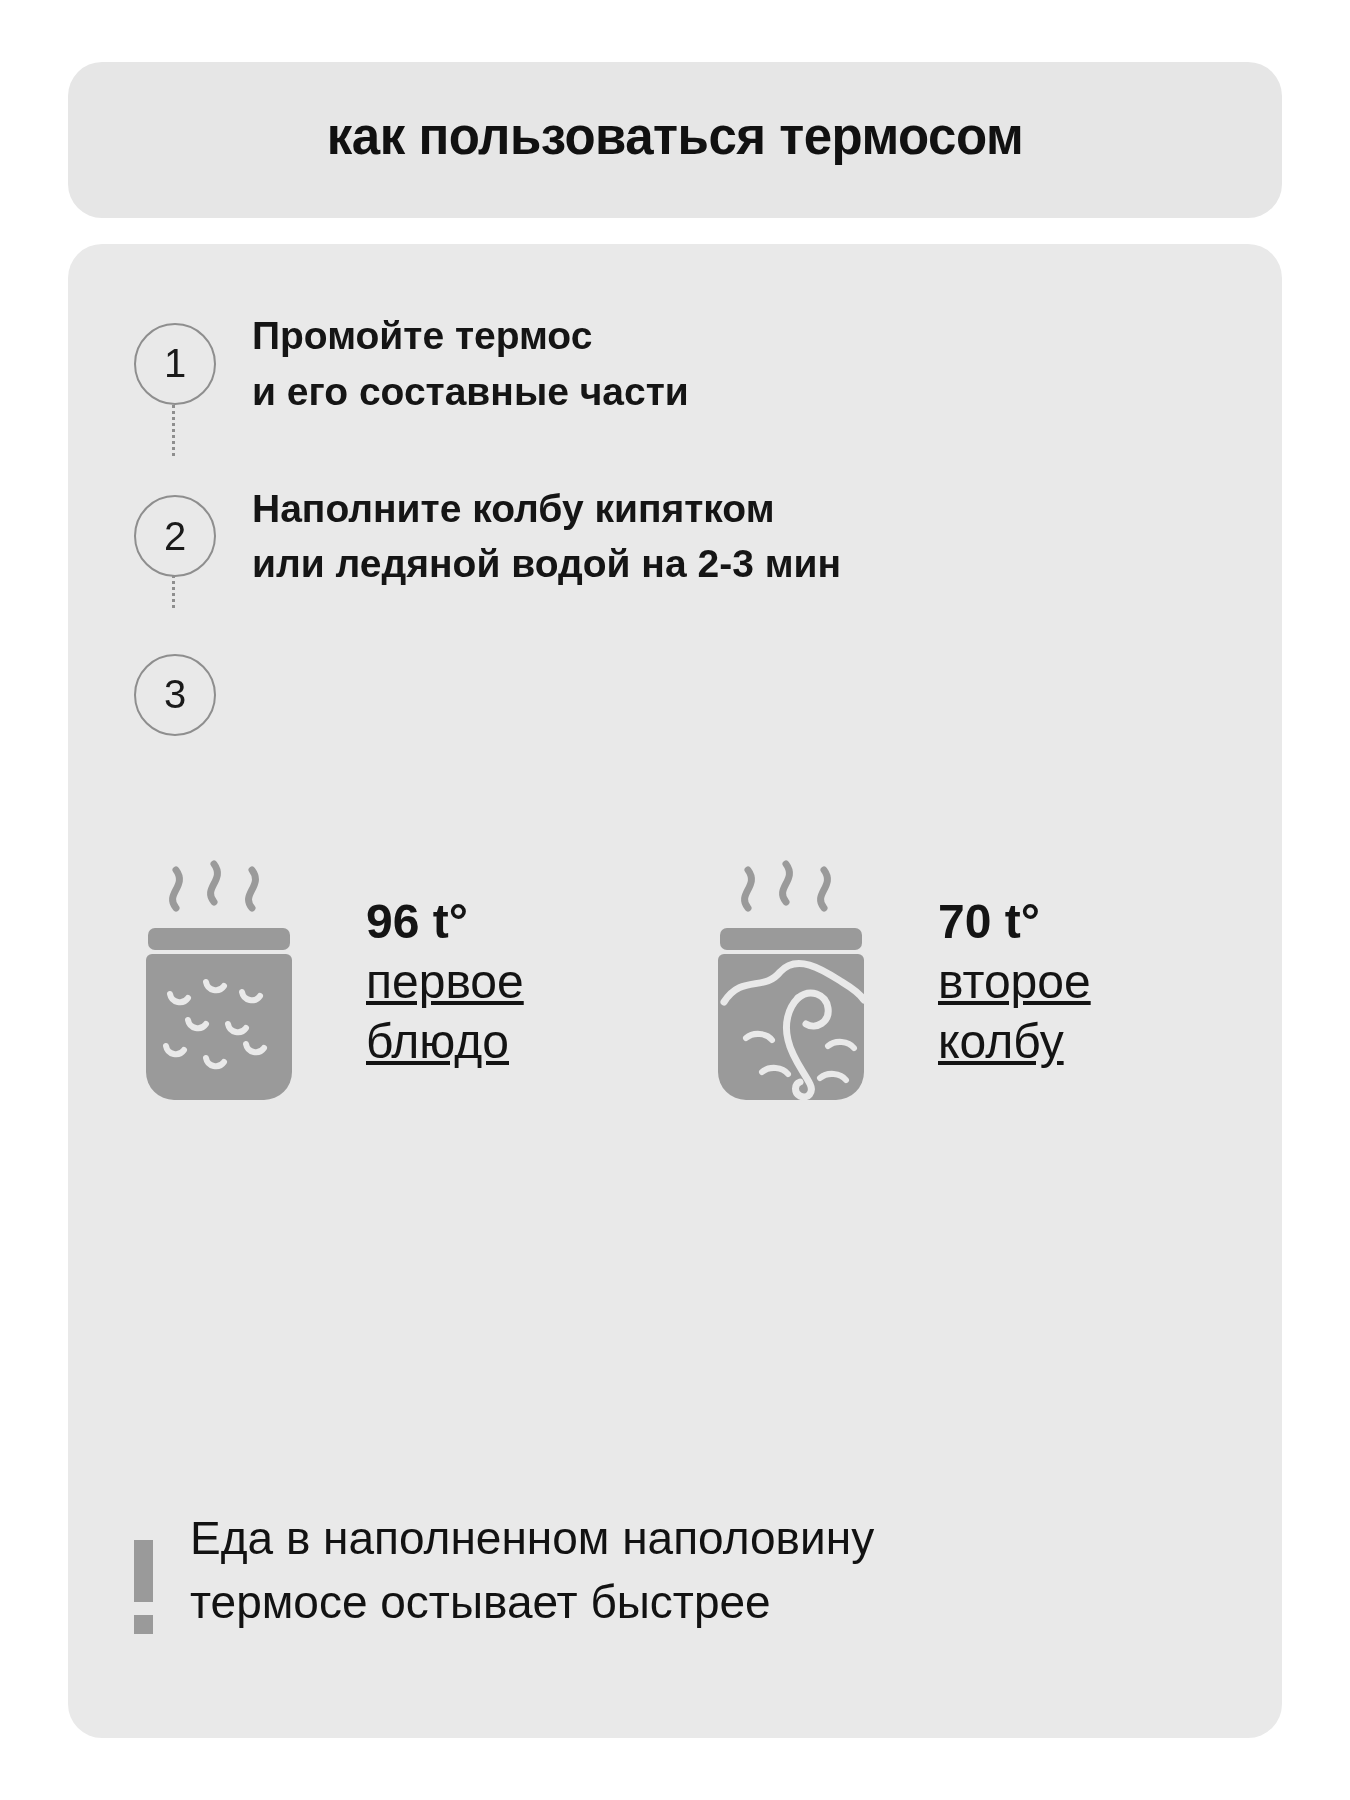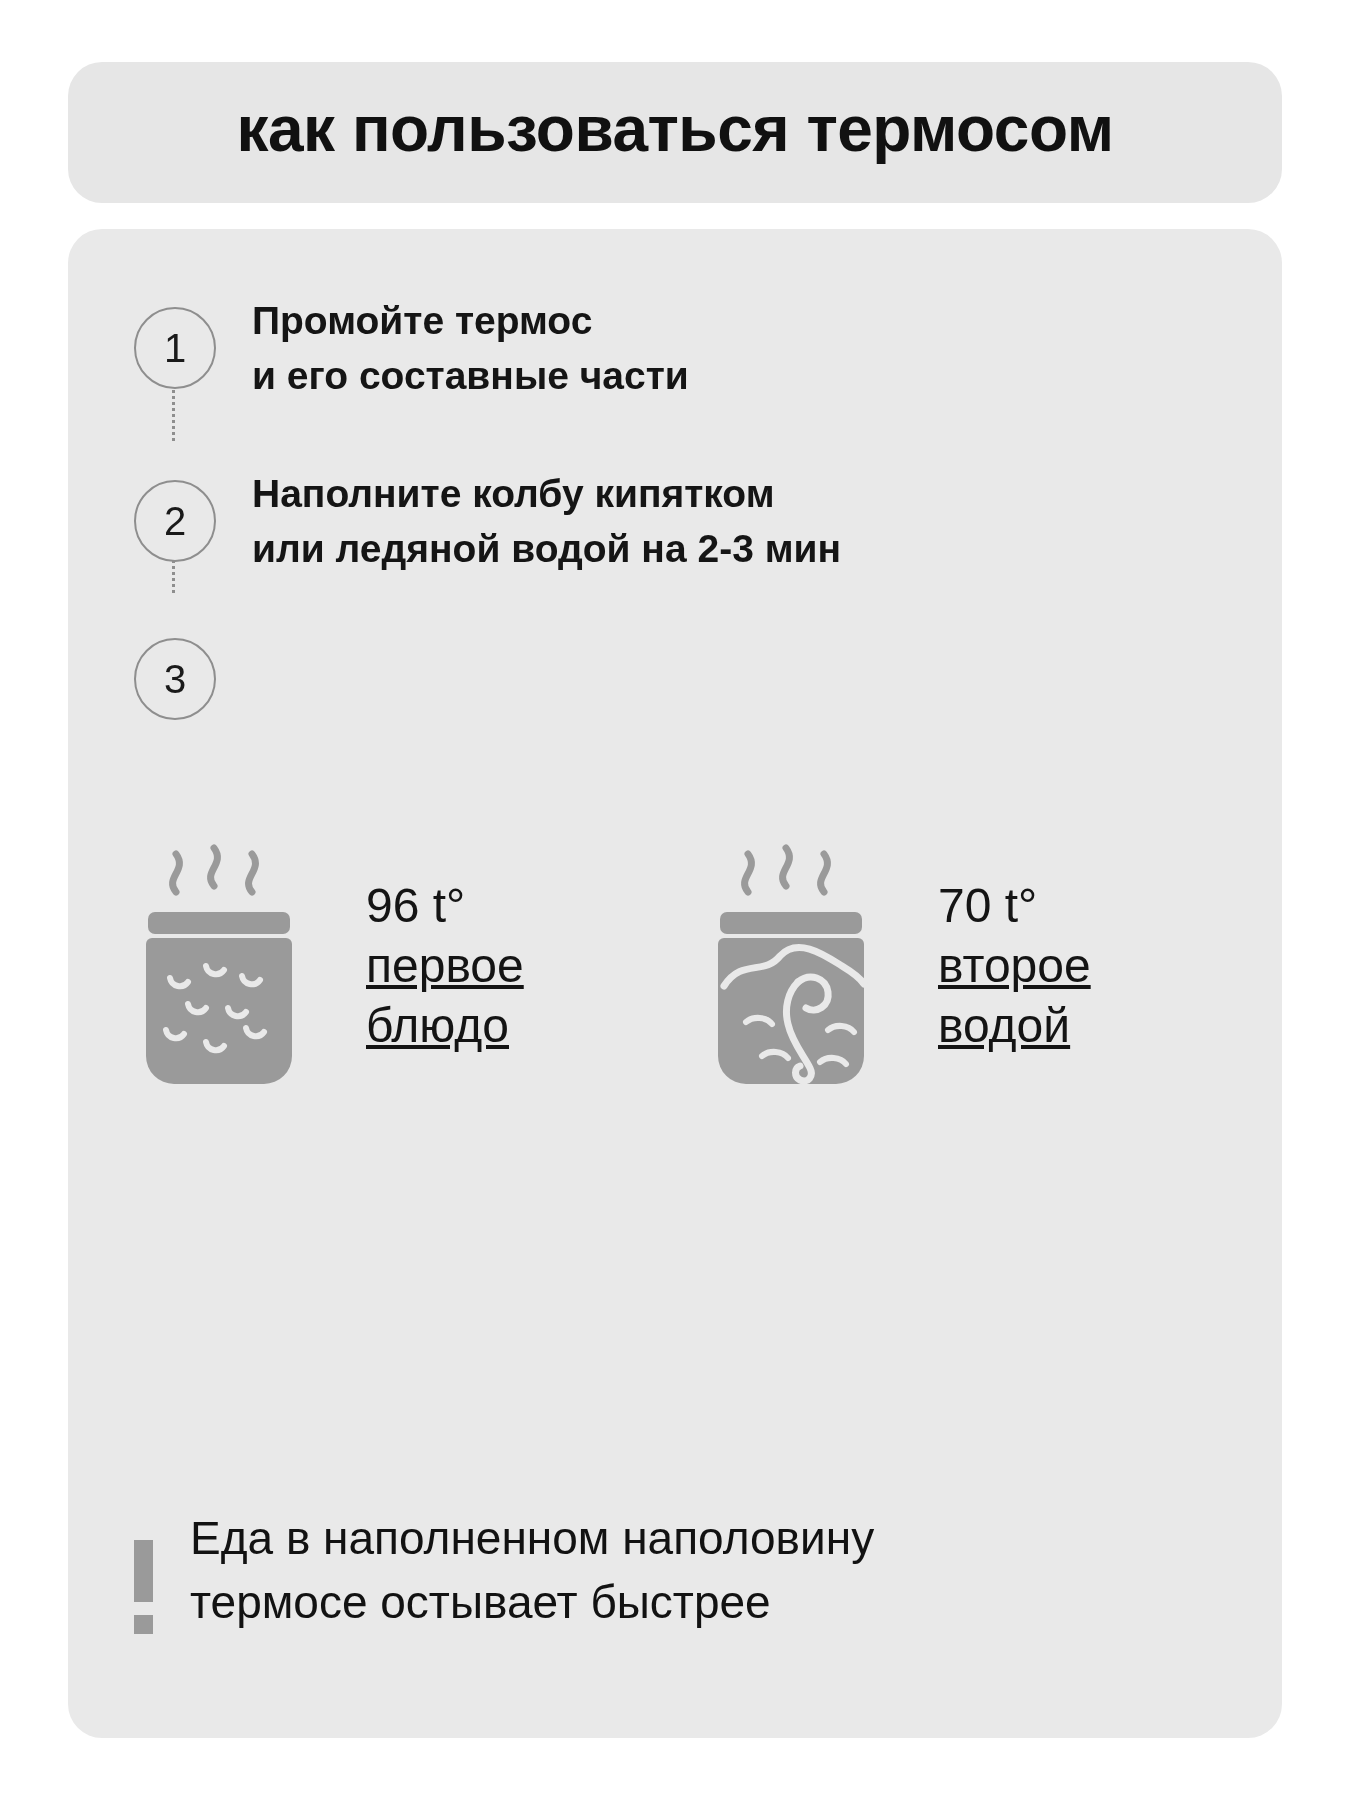"как пользоваться термосом" .title-card h1 { font-size: 64px -> 51px; margin: 1px -> 16px }
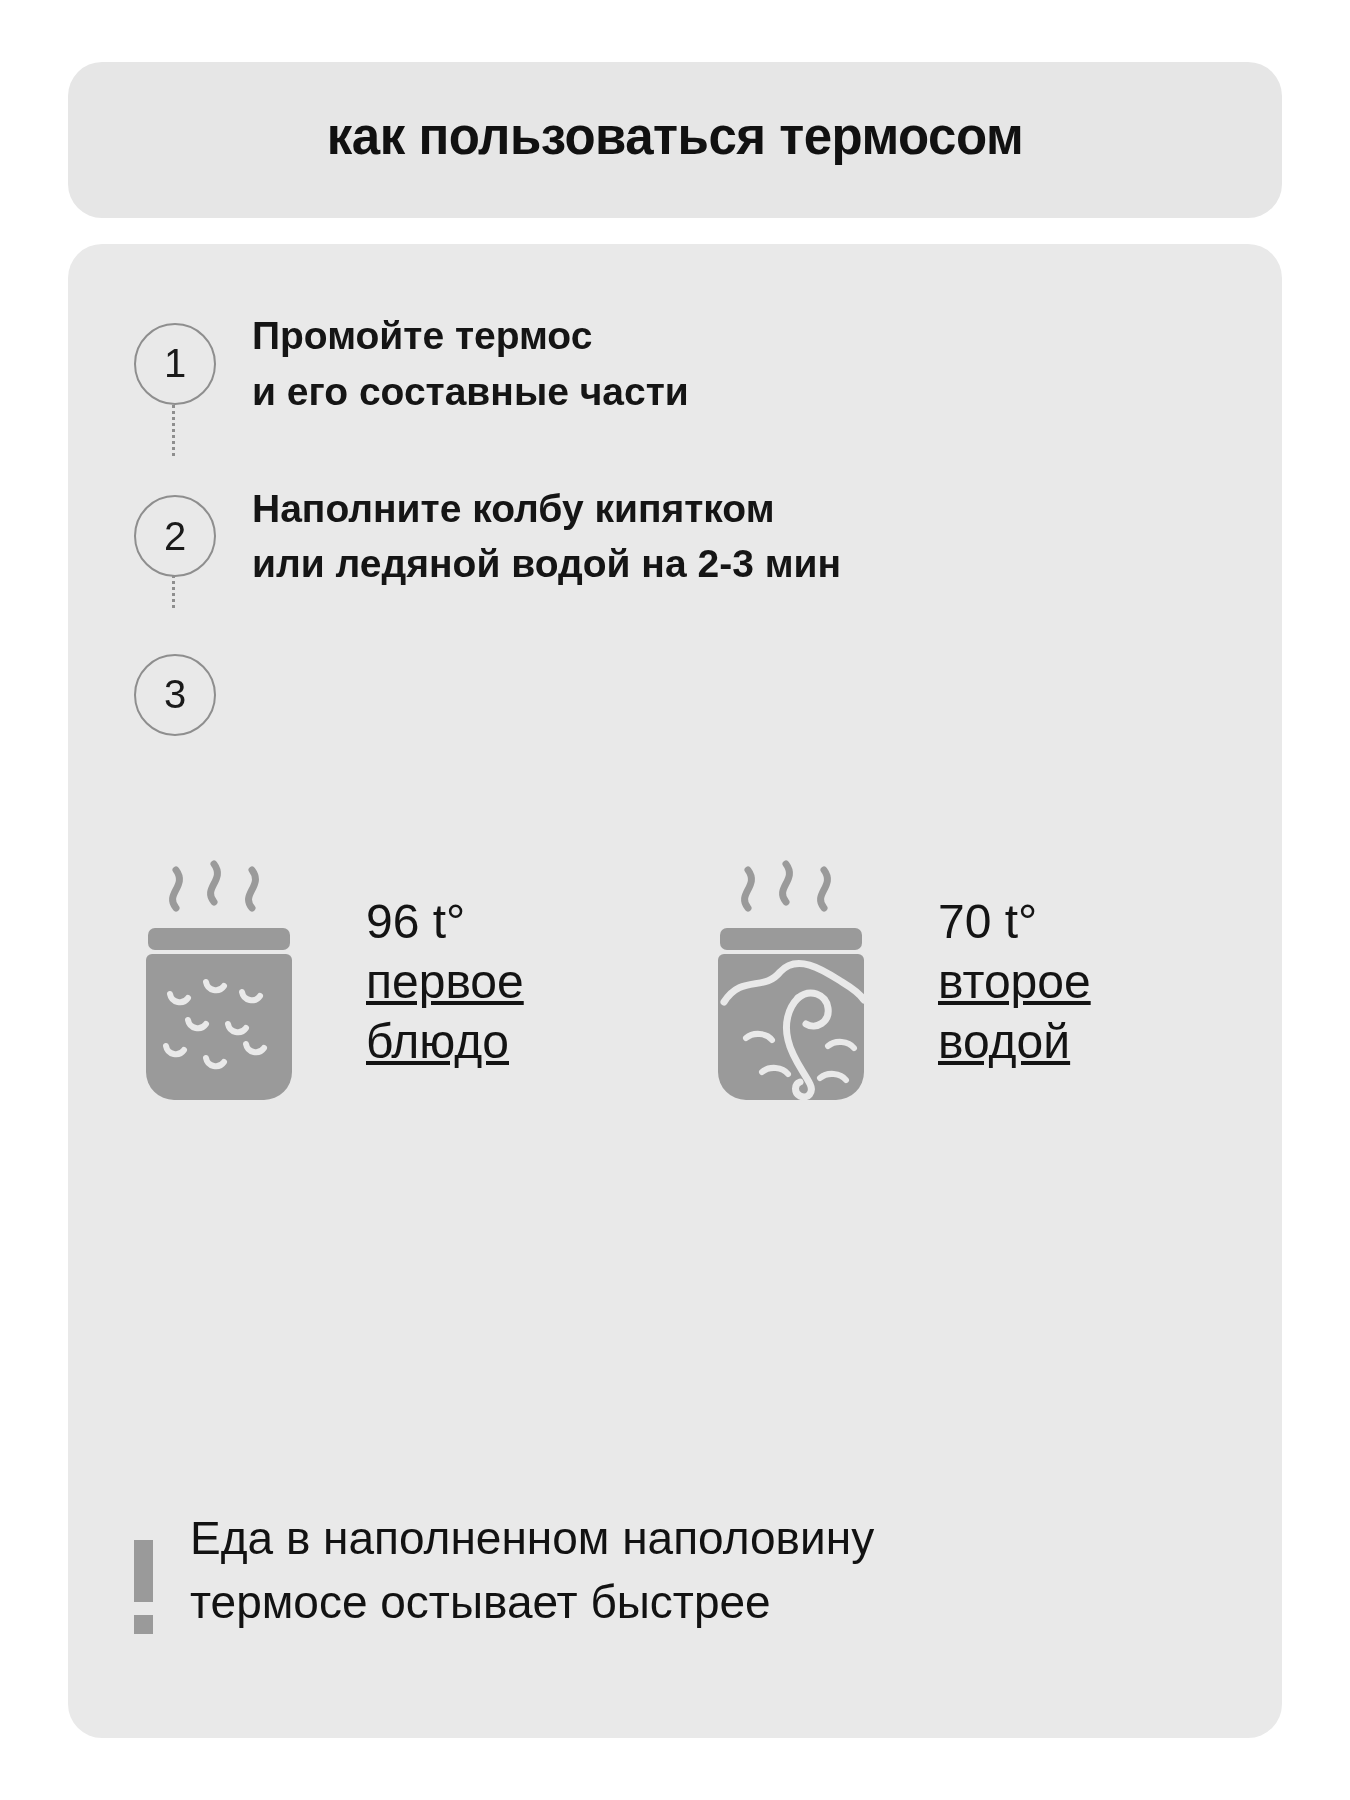"96 t°" .temp-label .val { font-weight: 400 -> 700 }
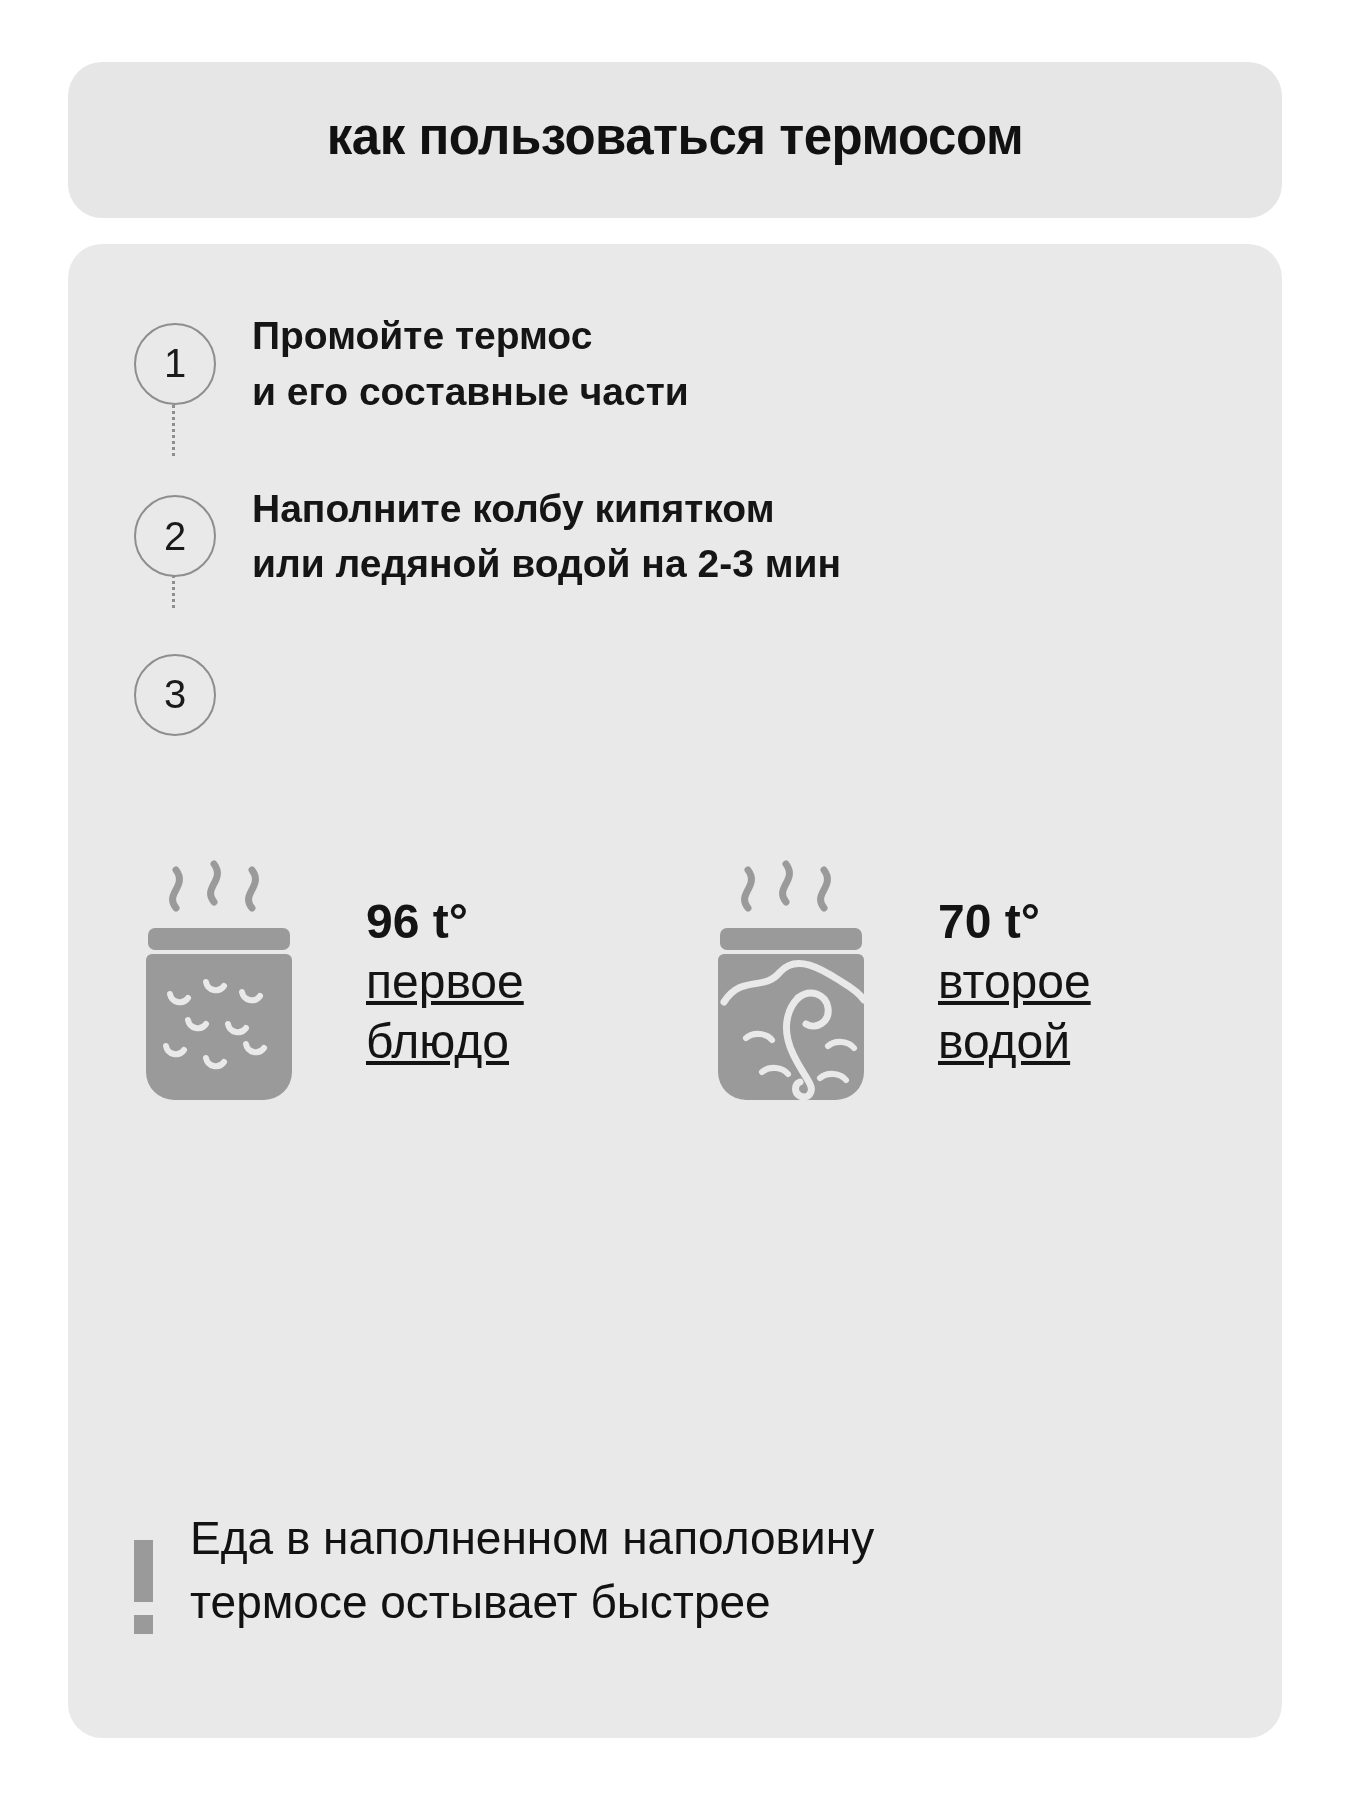"второе" span.cap { text: водой -> колбу }
